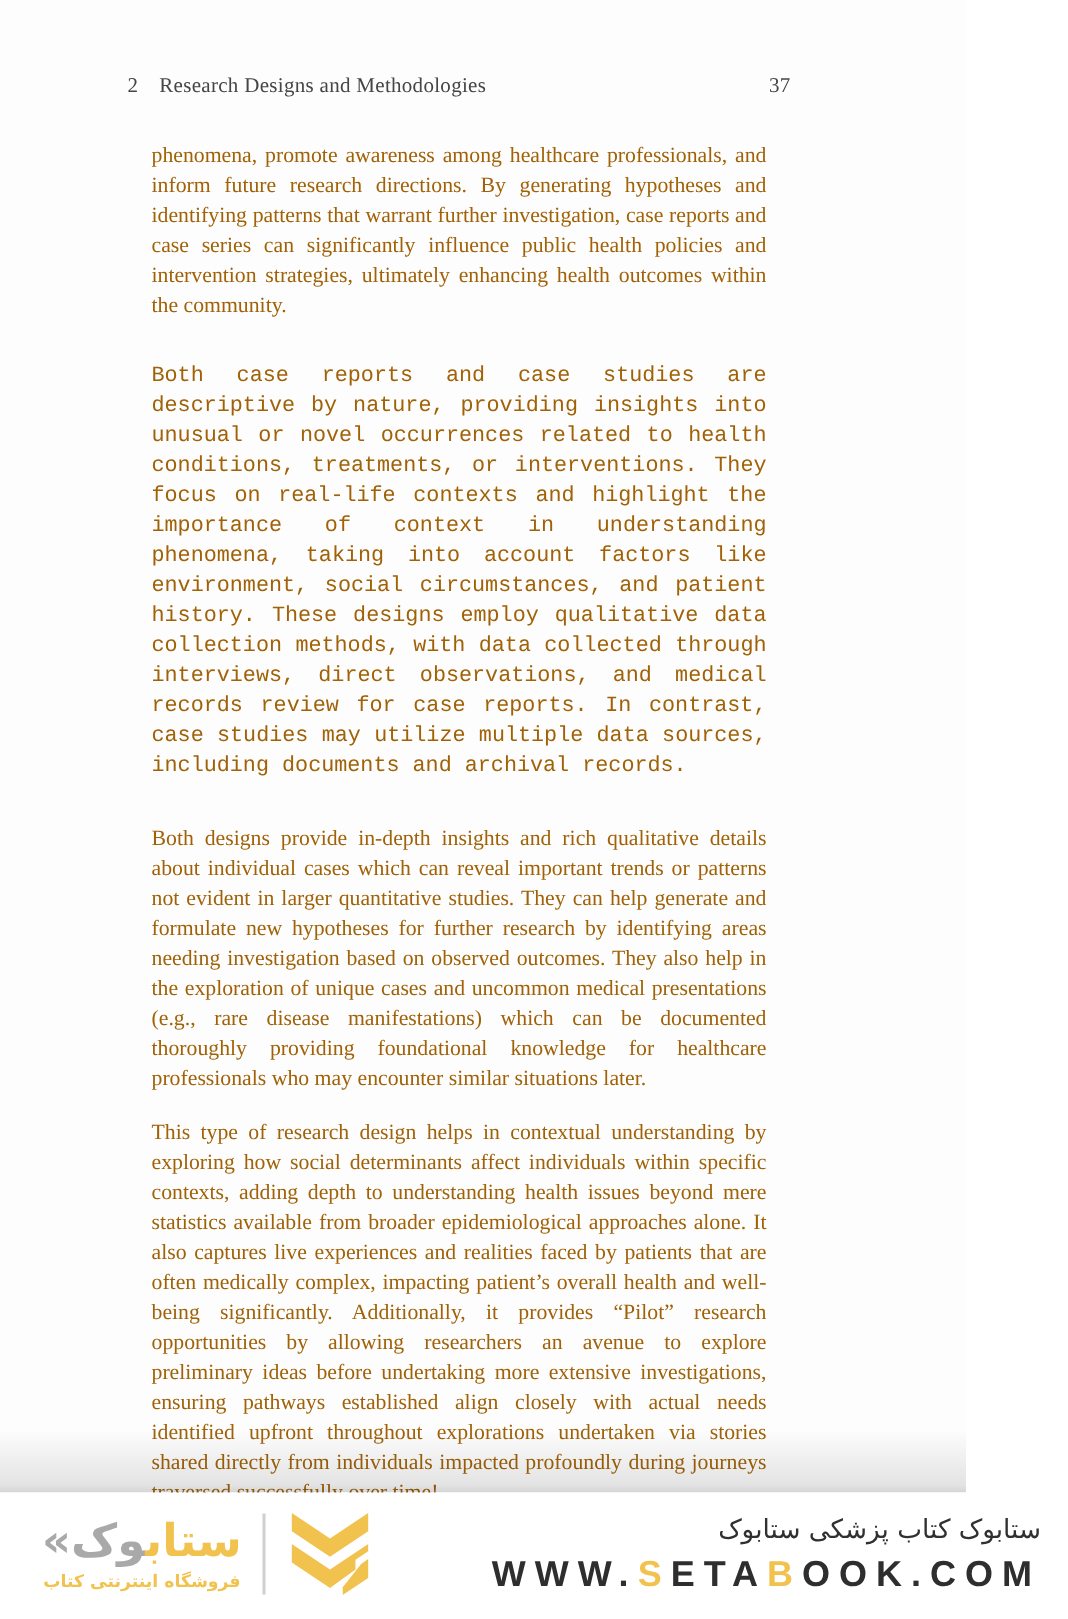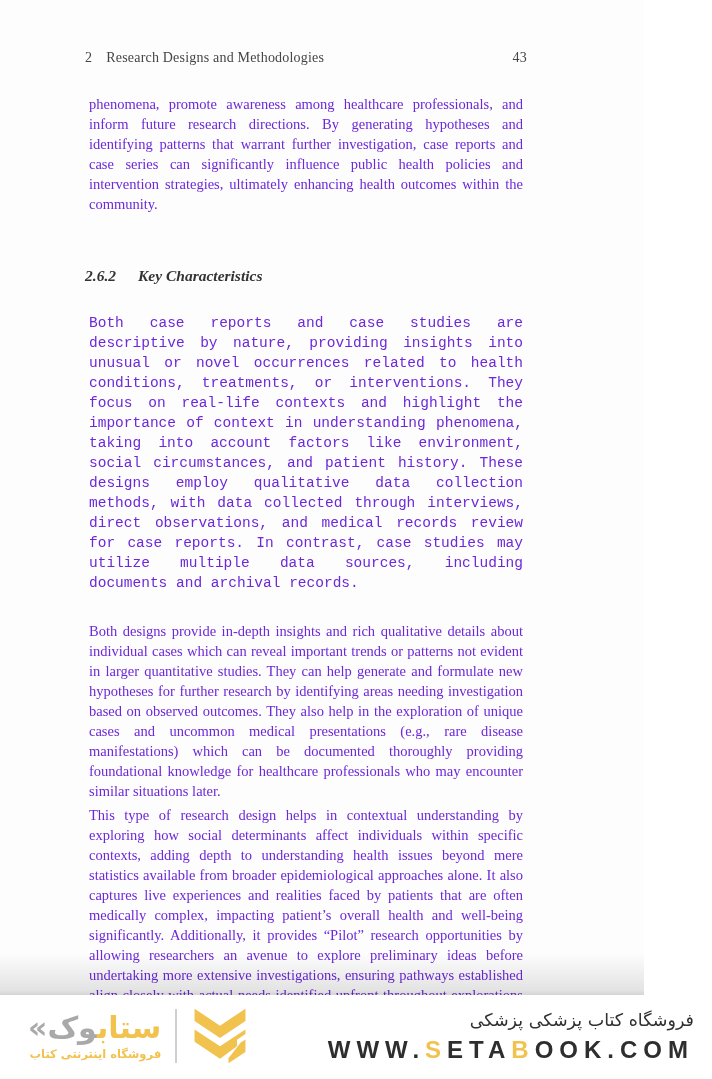"43" div { text: 43 -> 37 }
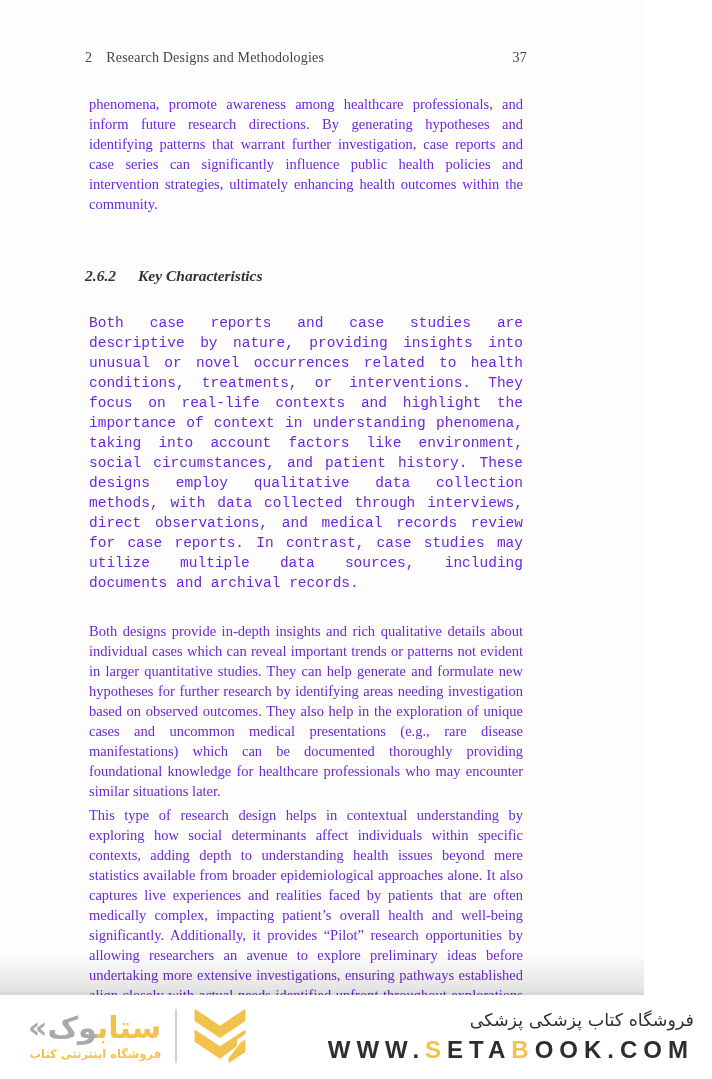"phenomena, promote awareness among" .para { color: #6d28d9 -> #a16207; margin: 4px -> 16px }
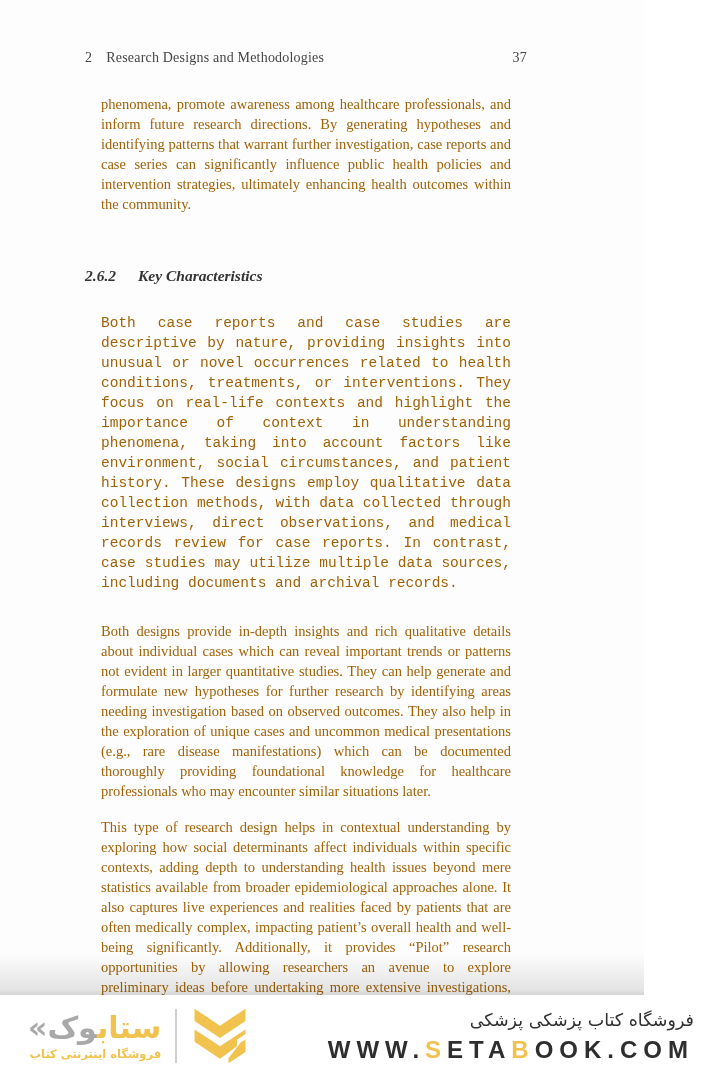"2.6.2" h2.section-heading { html: <h2> <span>2.6.2</span> <span>Key Characteristics</span> </h2> -> none }
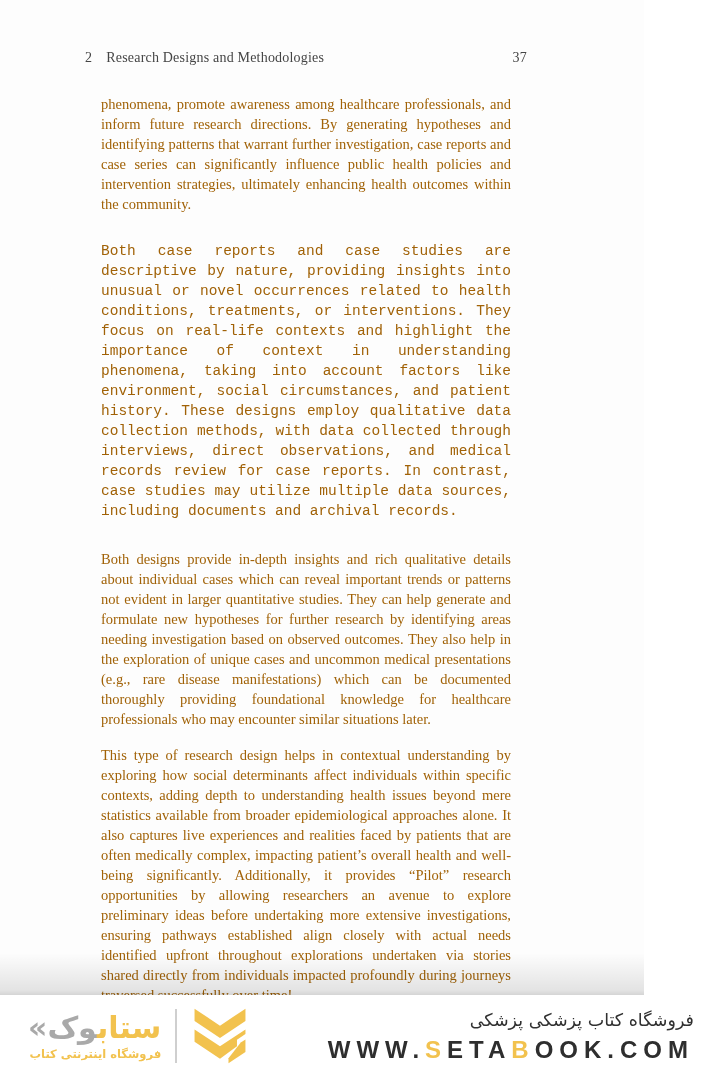"ستابوک»" .wordmark-block { text-align: none -> center }
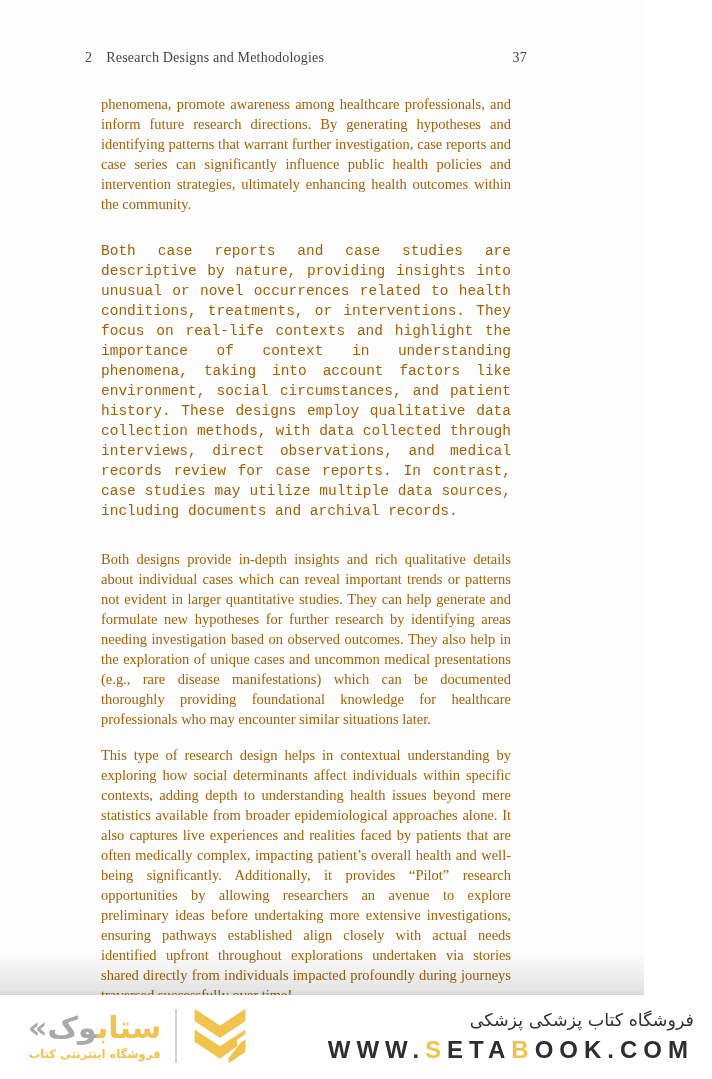"فروشگاه کتاب پزشکی پزشکی" div.store-name { text: فروشگاه کتاب پزشکی پزشکی -> ستابوک کتاب پزشکی ستابوک }
